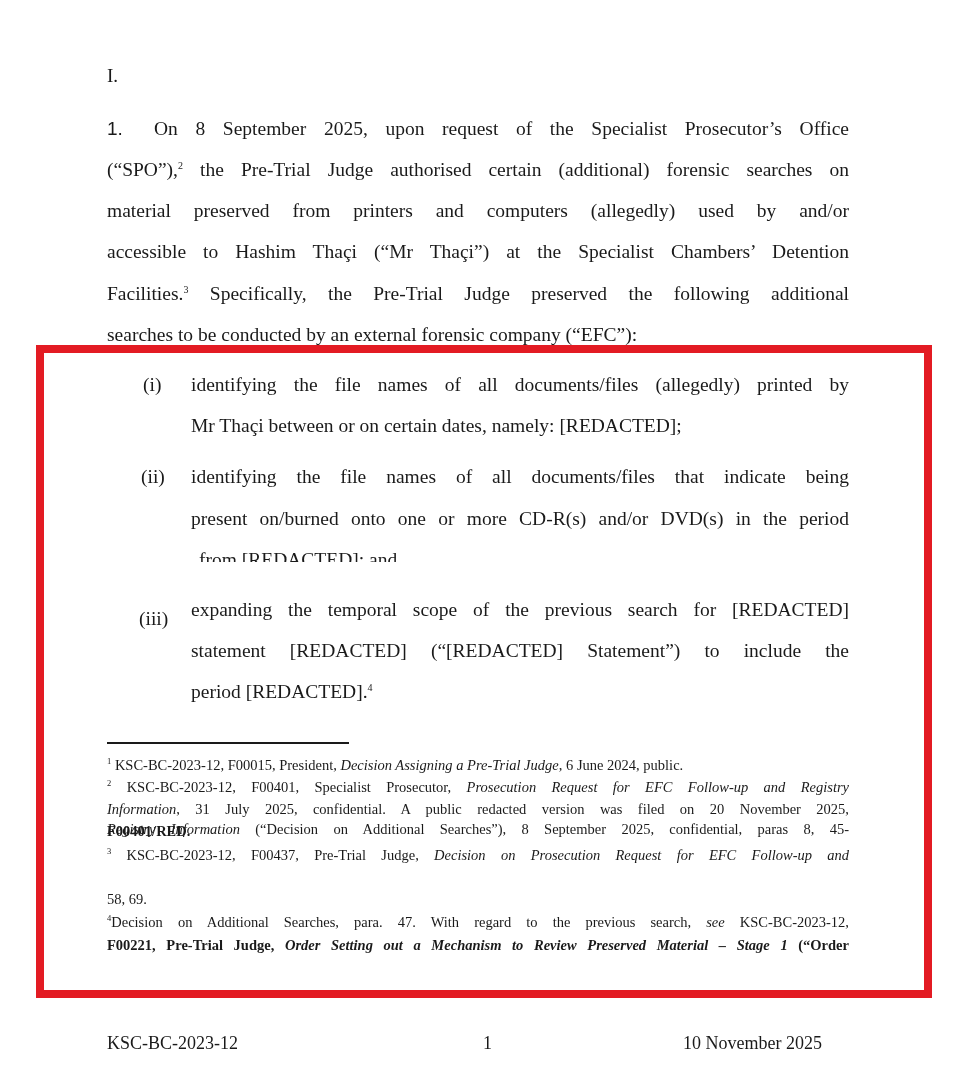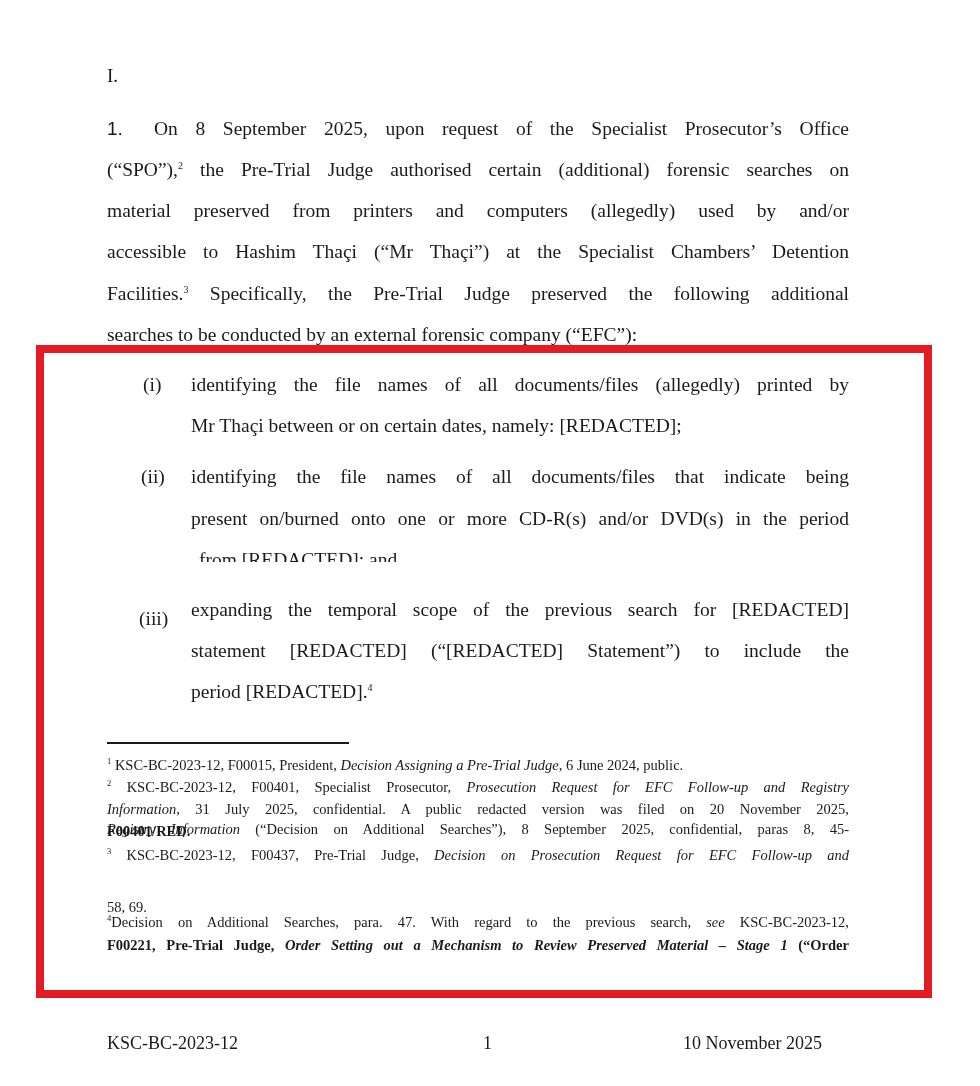"58, 69." div.fn { margin-top: 8px -> none }
